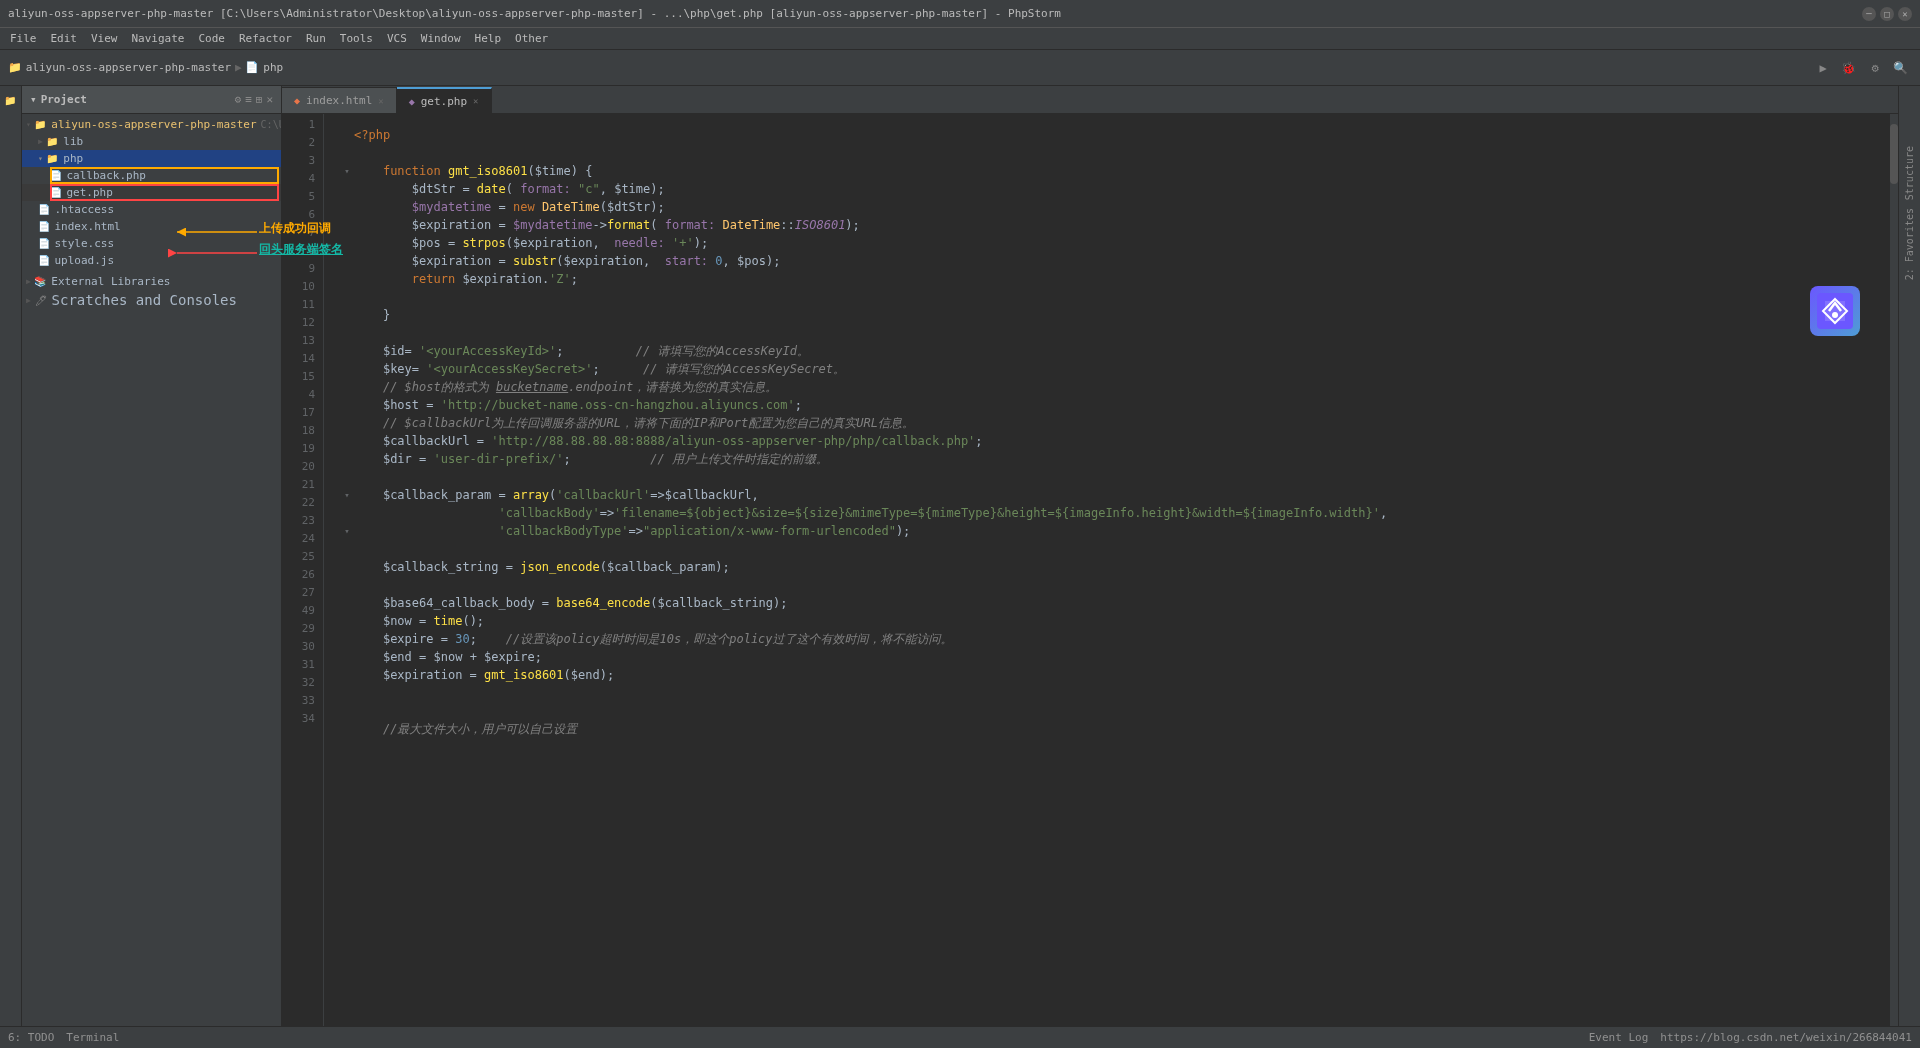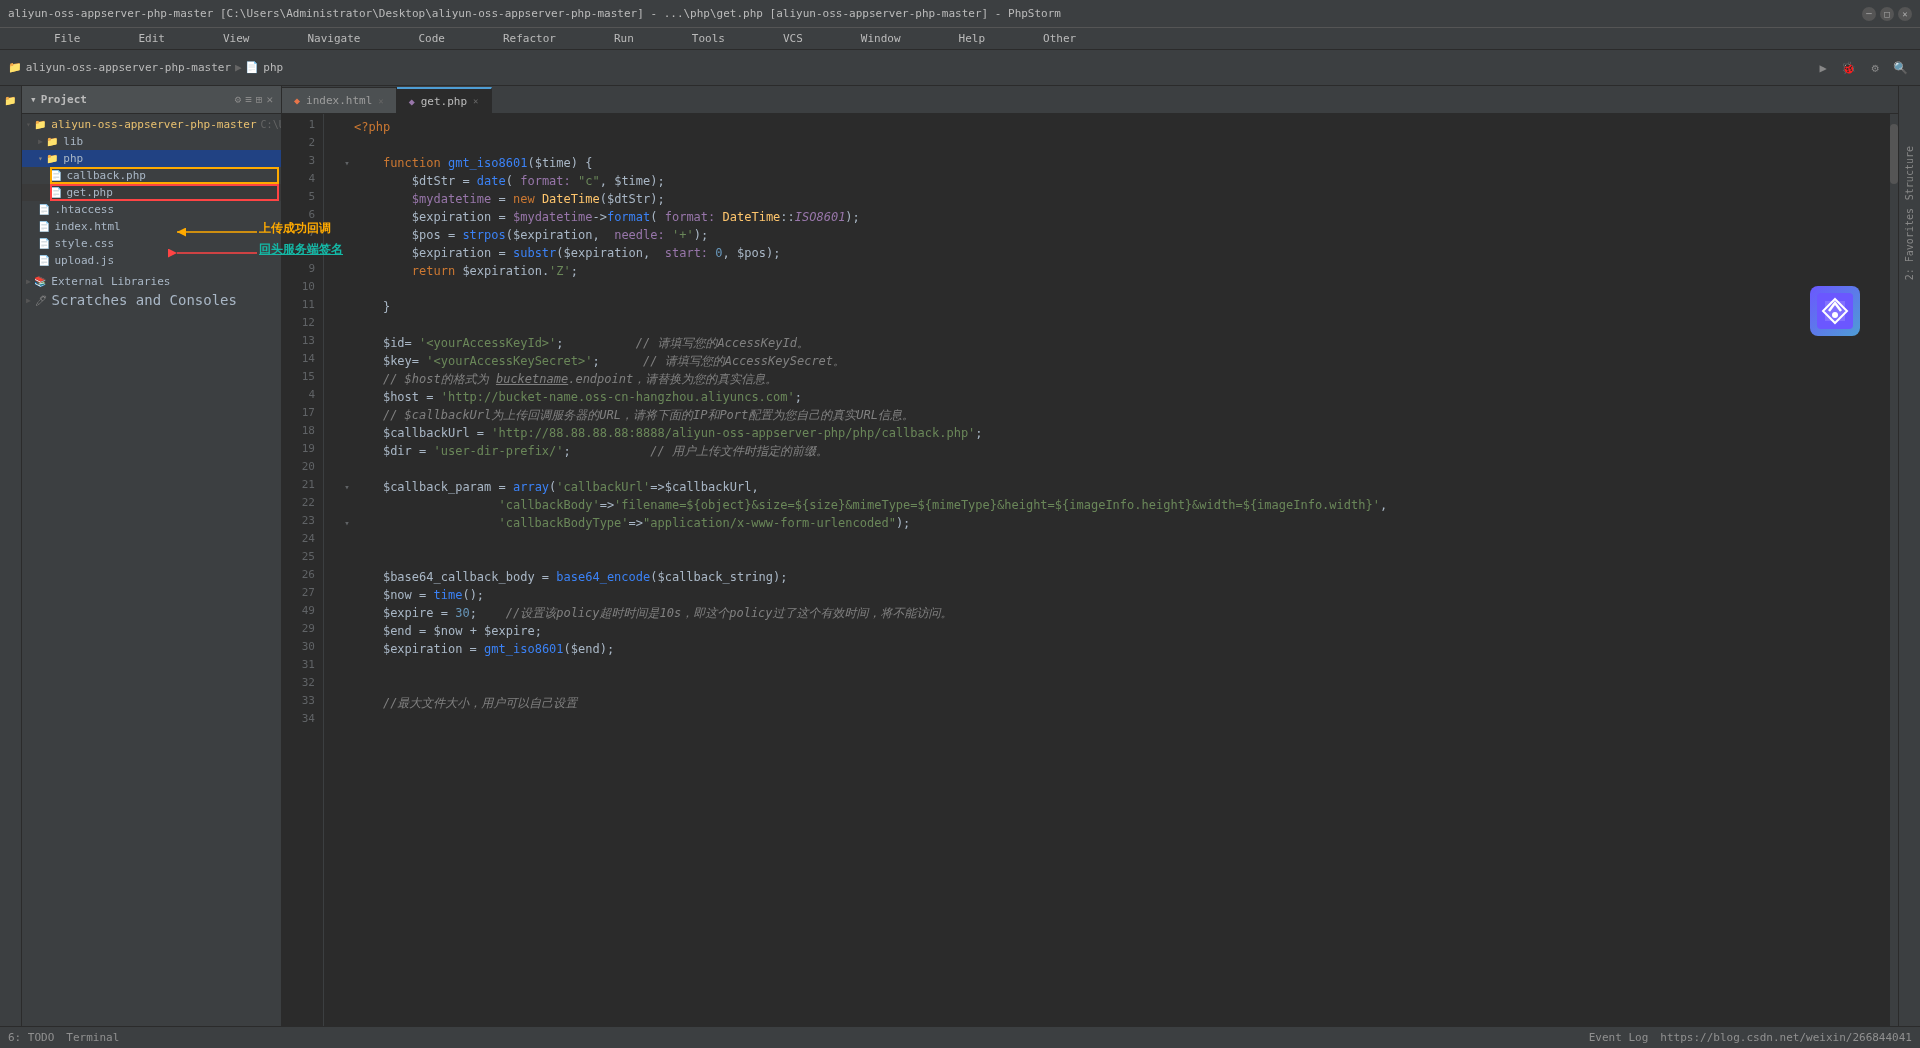"File" .menu-item { margin-left: 44px -> none }
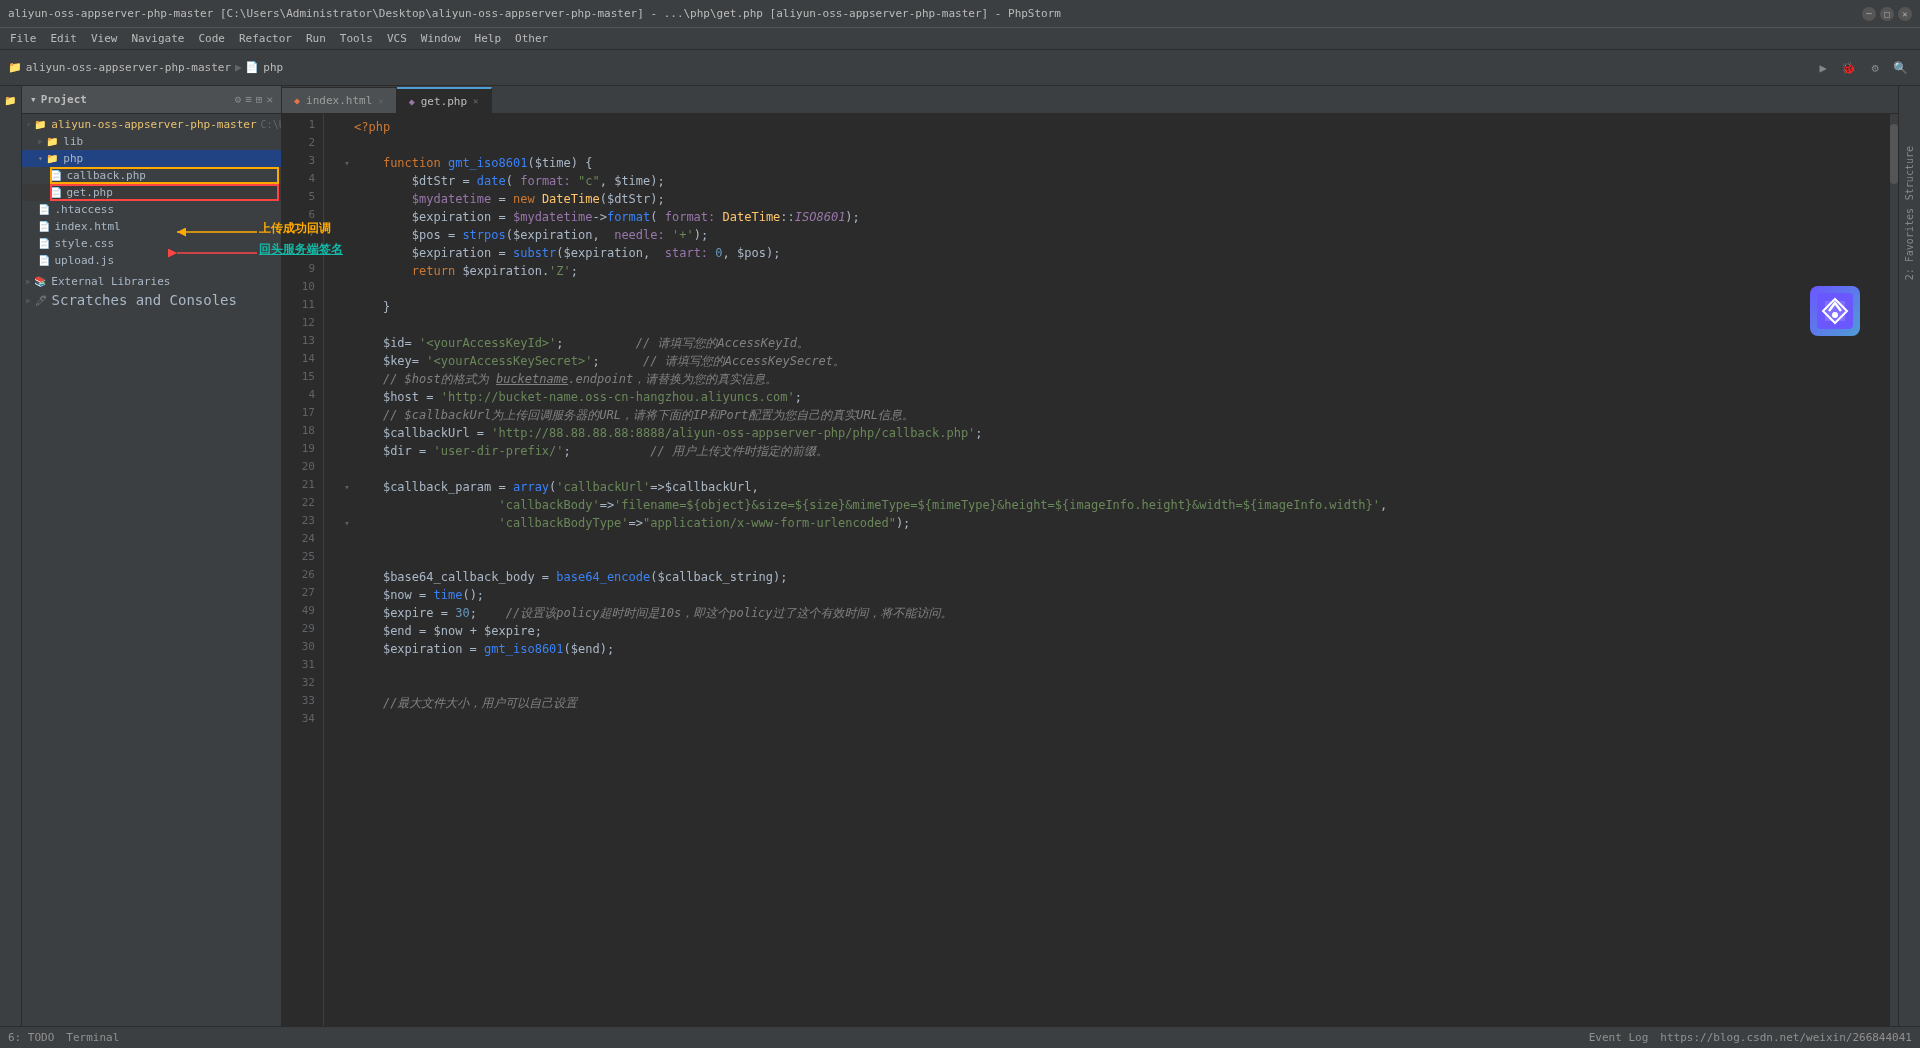"<?php" #code-view { padding: 4px 0 0 16px -> 12px 0 0 16px }
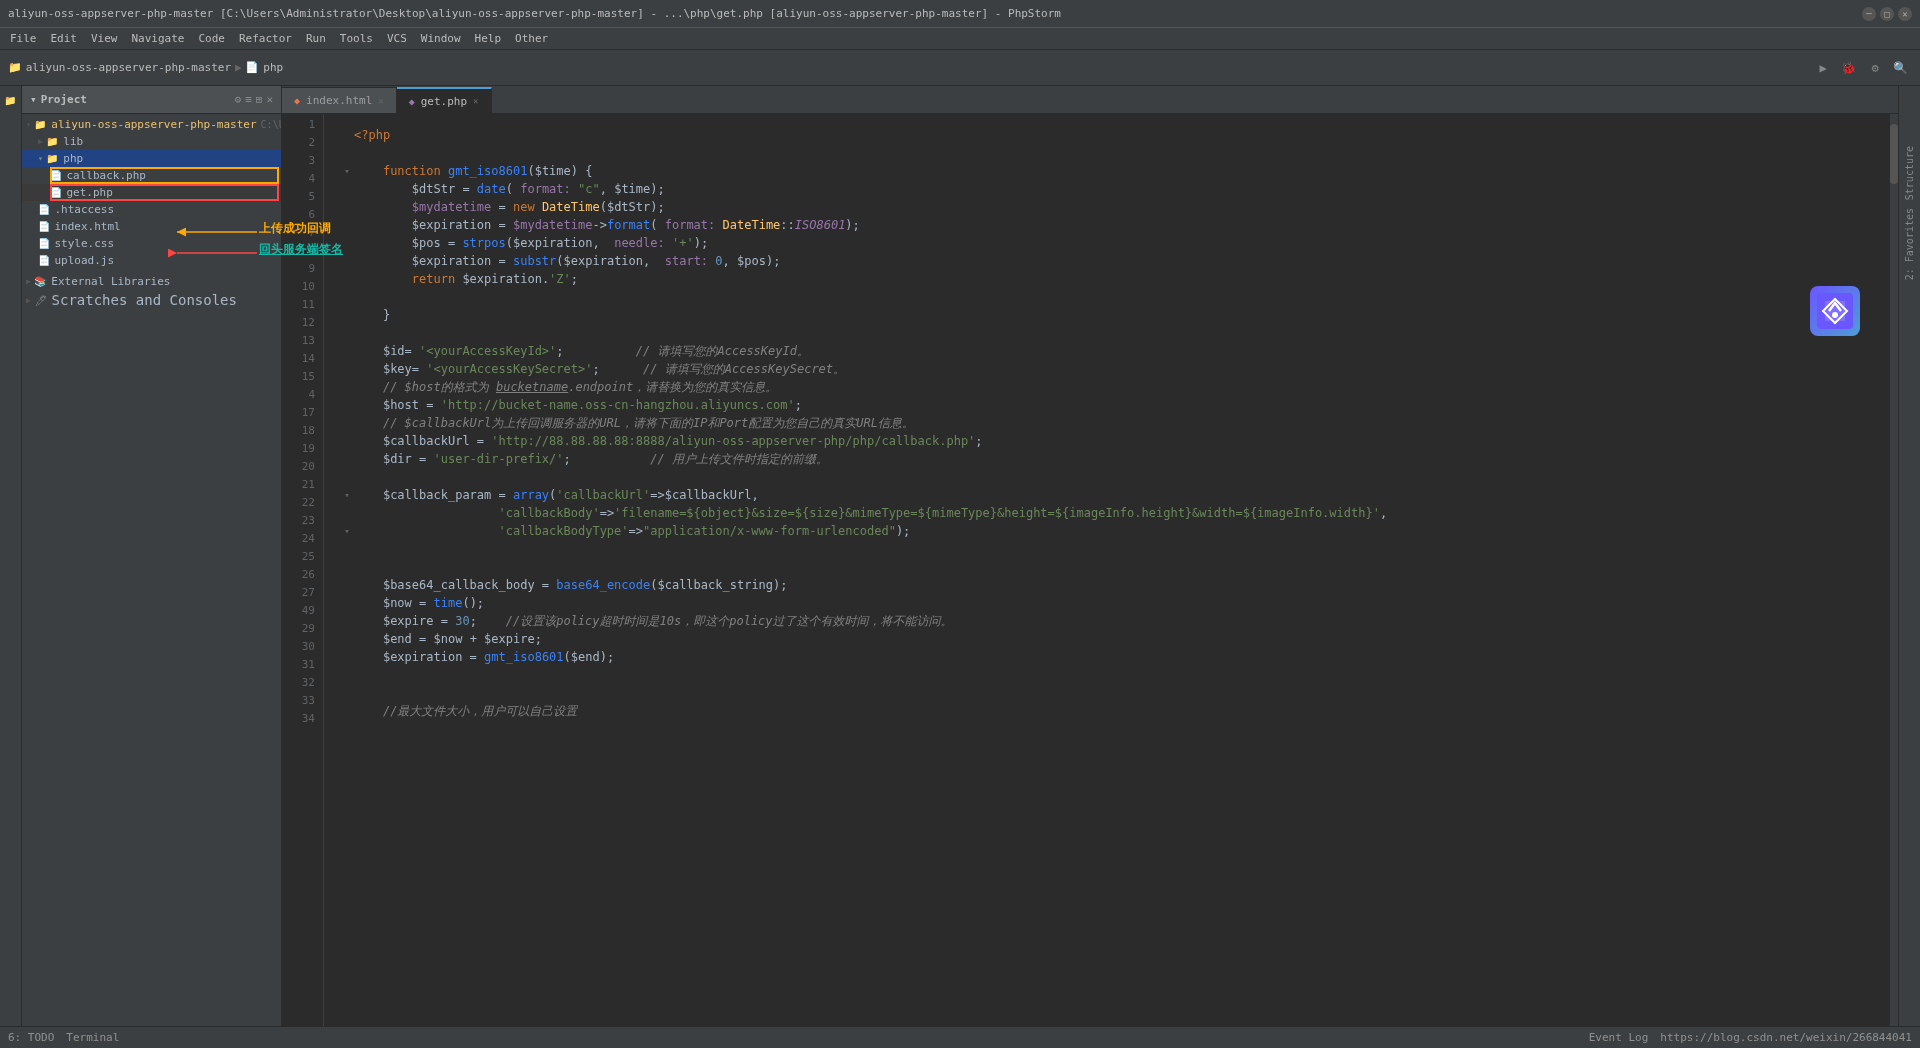"gmt_iso8601" .fn { color: #3b82f6 -> #fde047 }
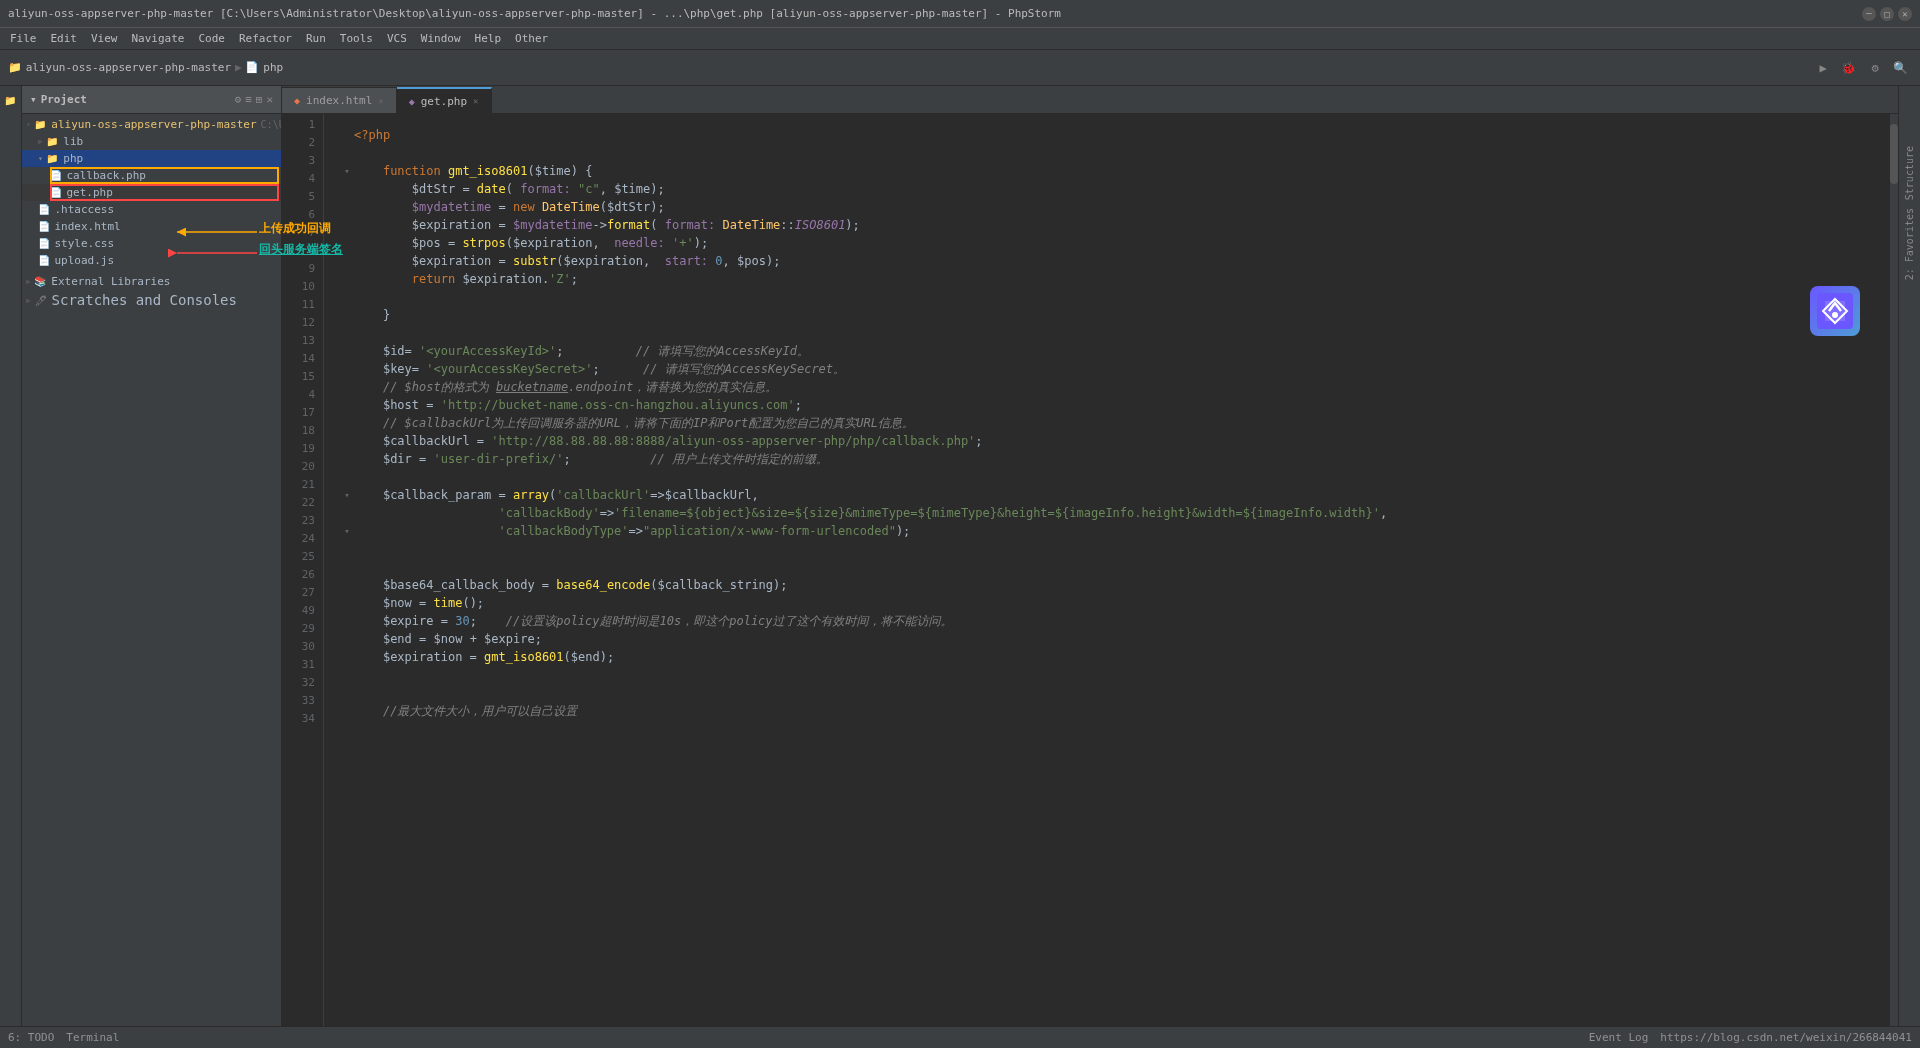"$callback_string =" div.code-line { html: none -> <div> <span></span> <span> <span>$callback_string</span> = <span>json_encode</span>(<span>$callback_param</span>);</span> </div> }
